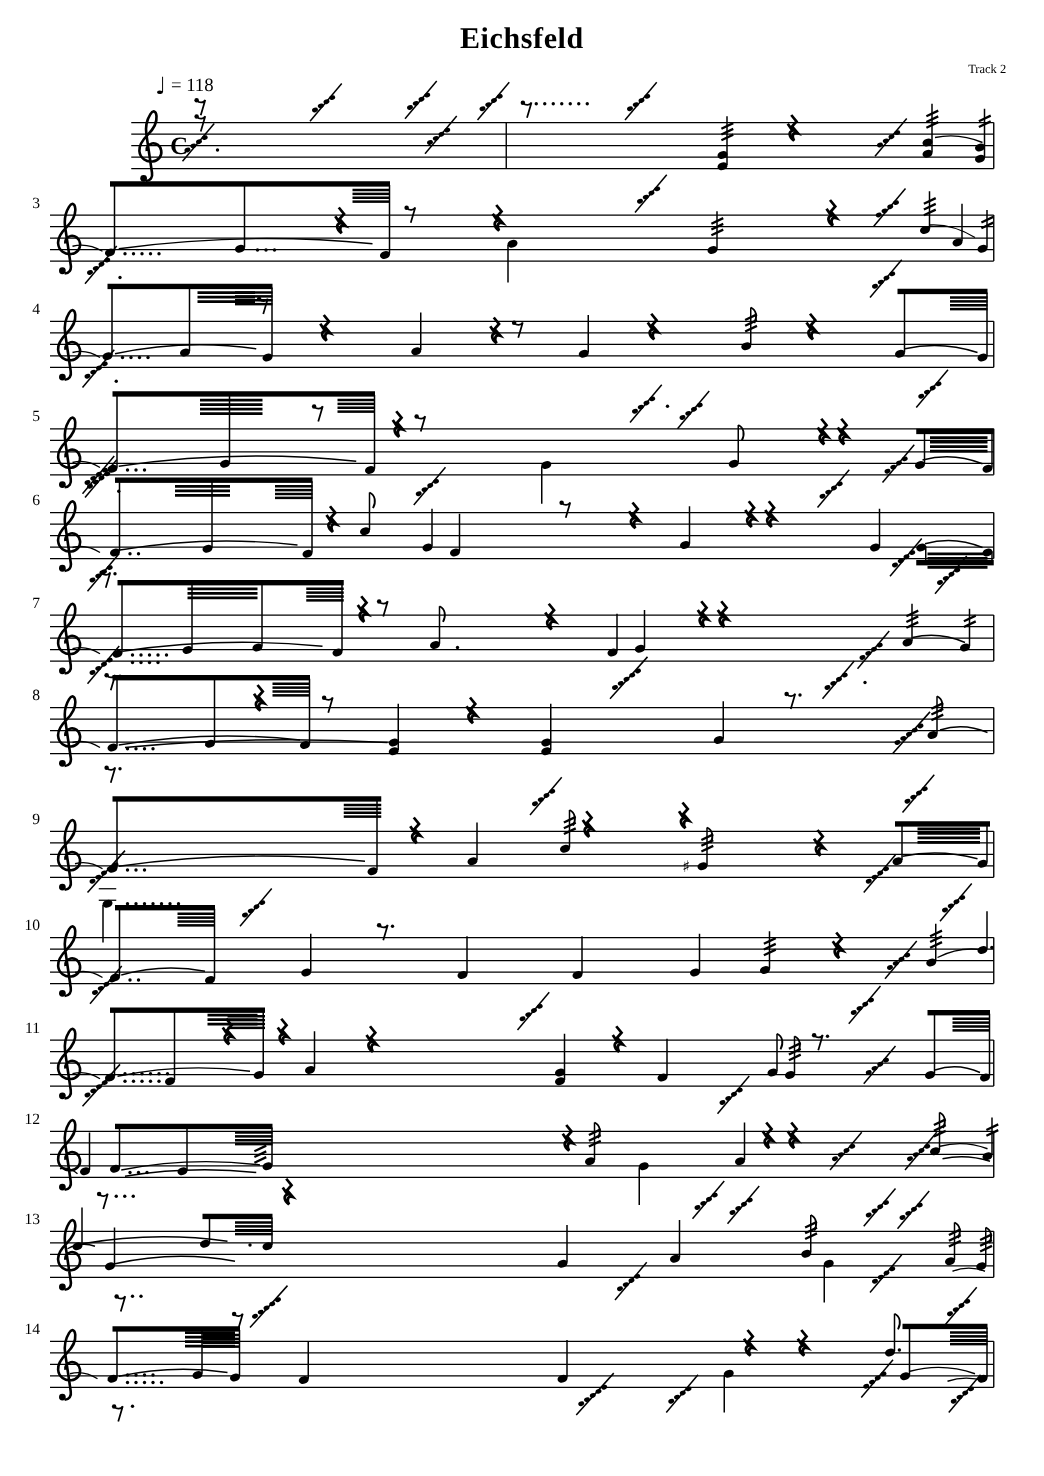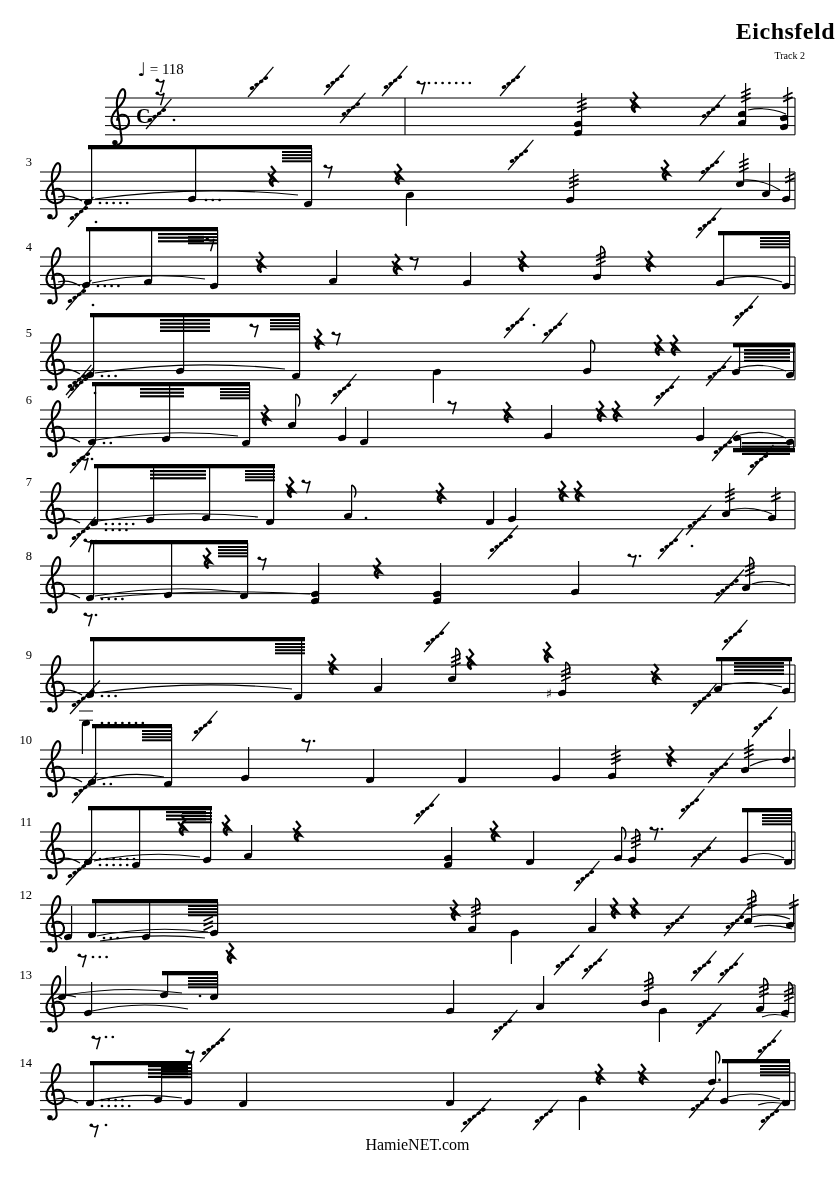"Eichsfeld" .title { text-align: right -> center }
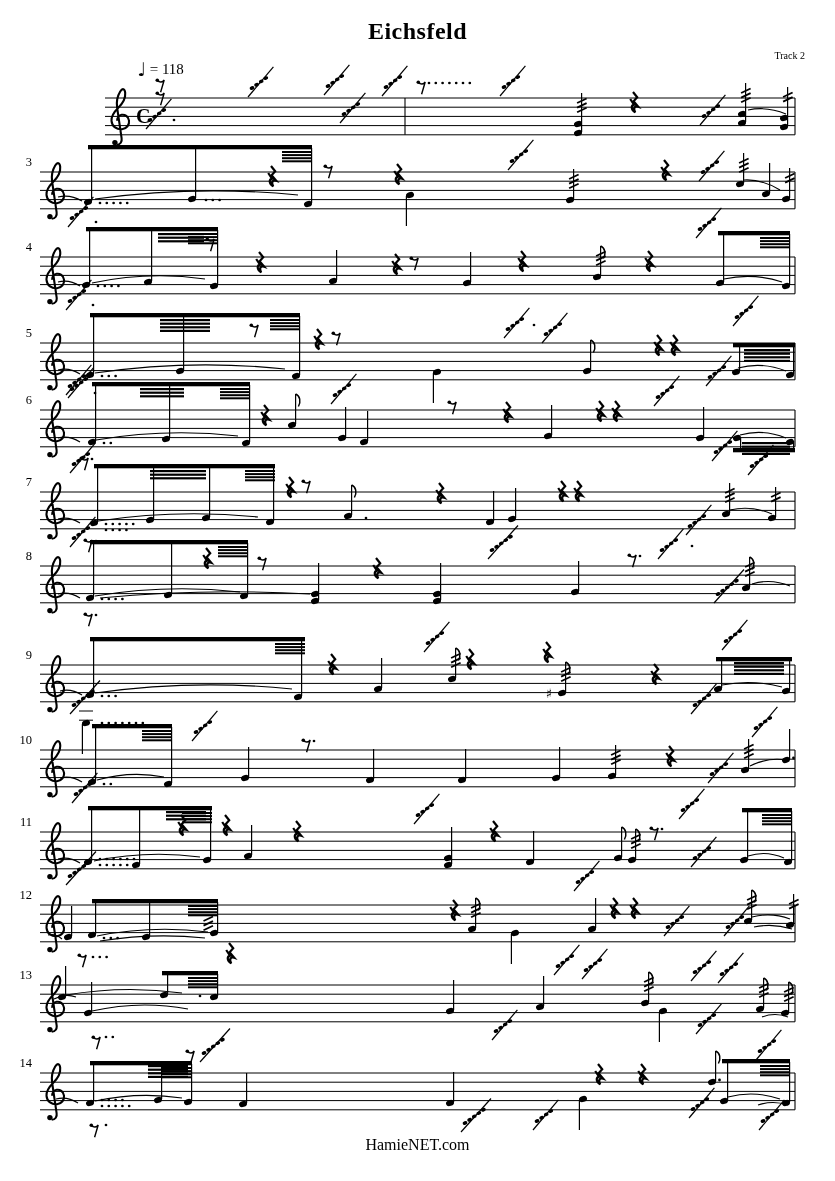"♩ = 118" .tempo { margin-left: 13px -> none }
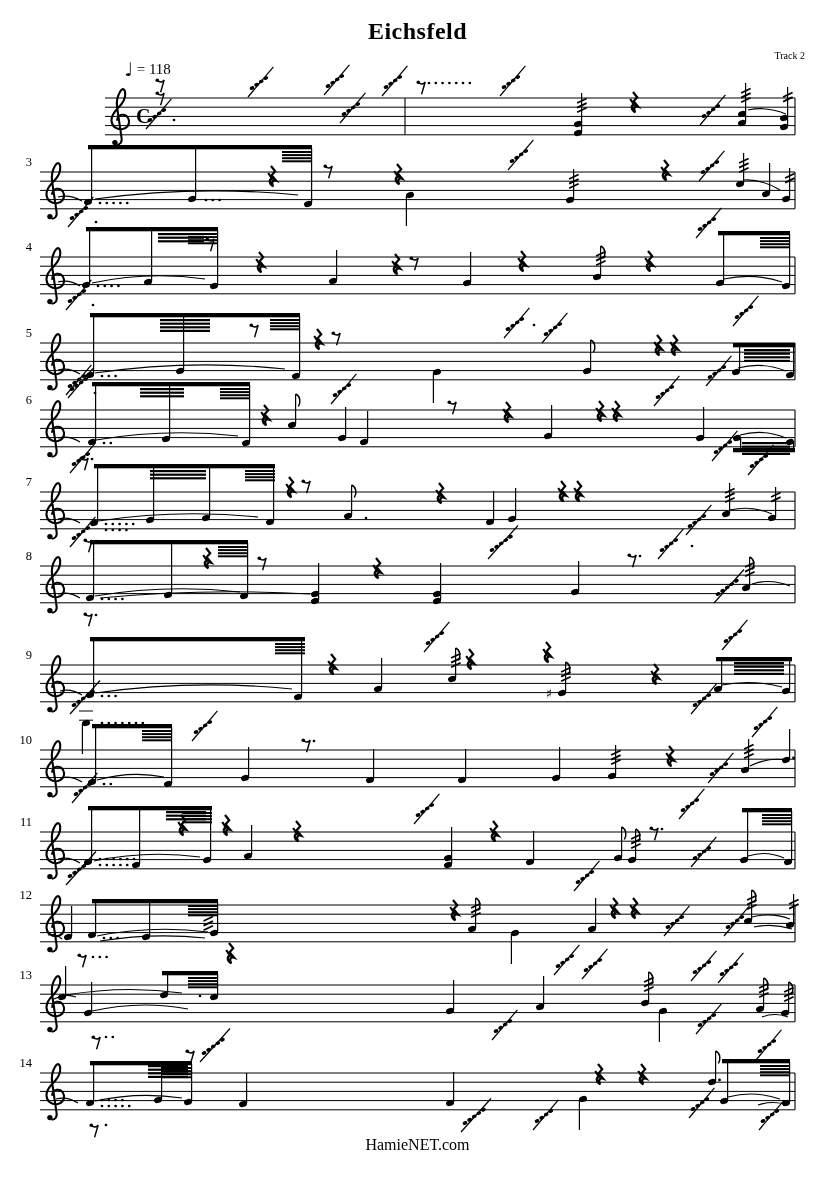"HamieNET.com" div.abs { html: <div>HamieNET.com</div> -> none }
